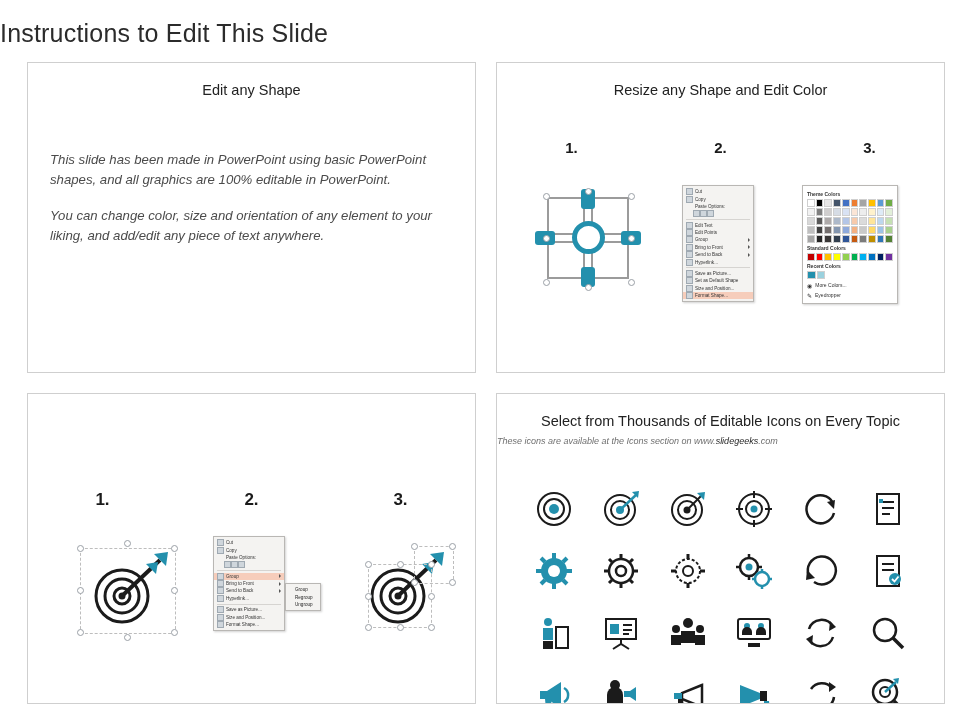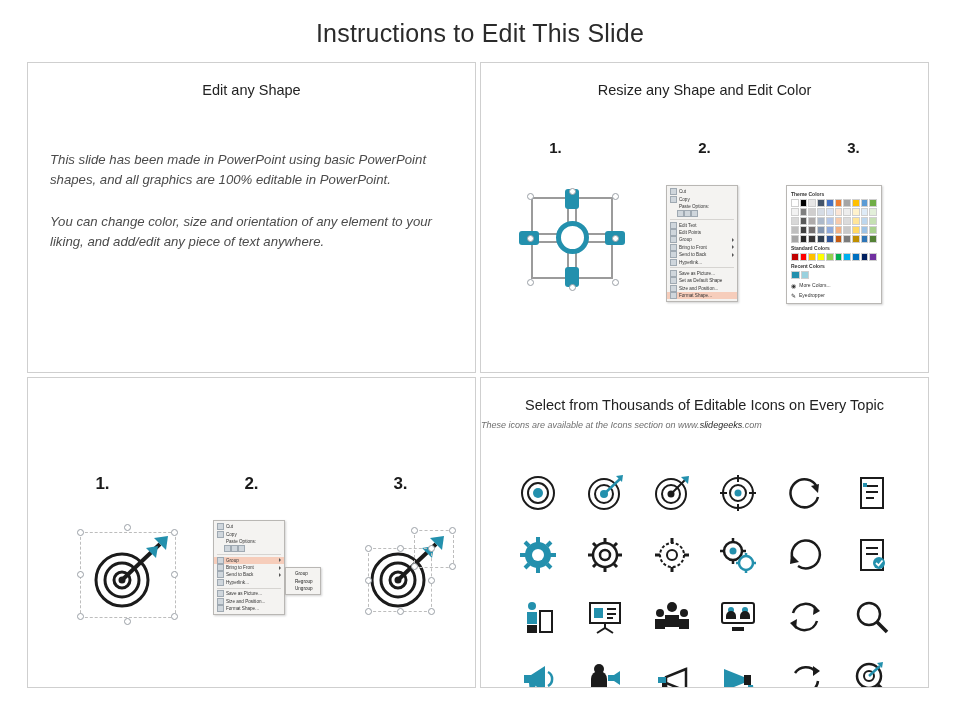"Instructions to Edit This Slide" .slide-title { text-align: center -> none }
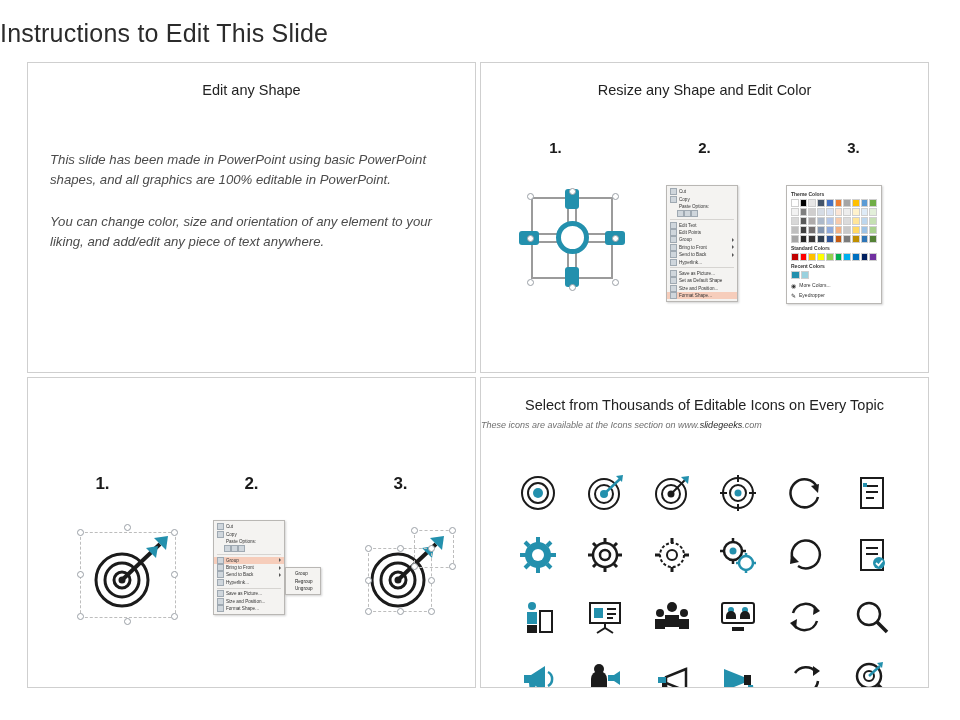"Edit any Shape" .grid { gap: 4px -> 20px }
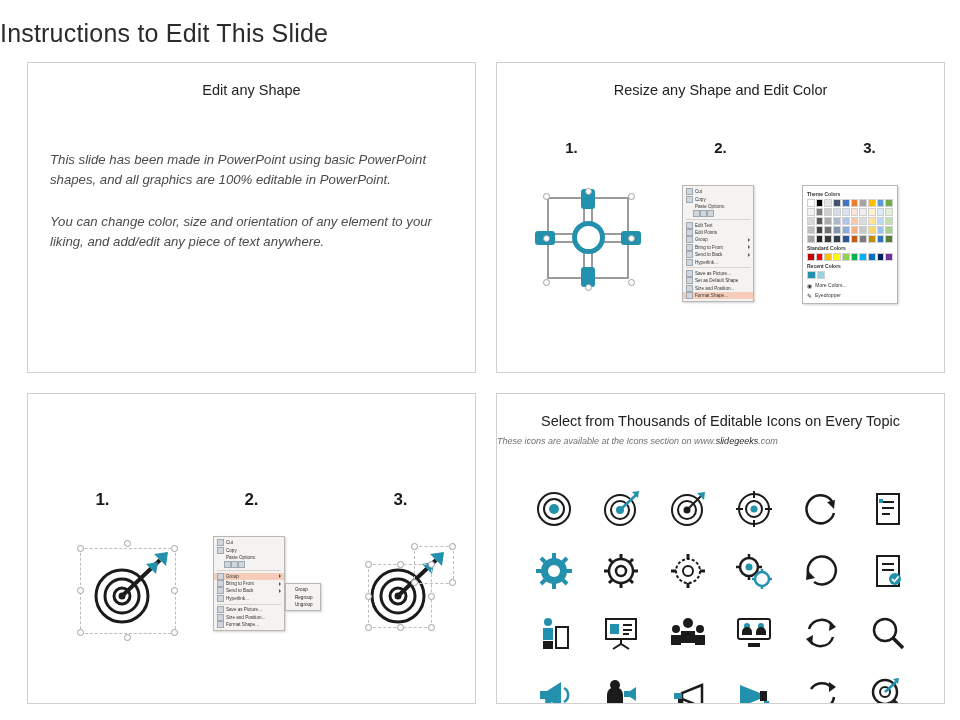"You can change color, size" .para.second { margin-top: 22px -> 16px }
